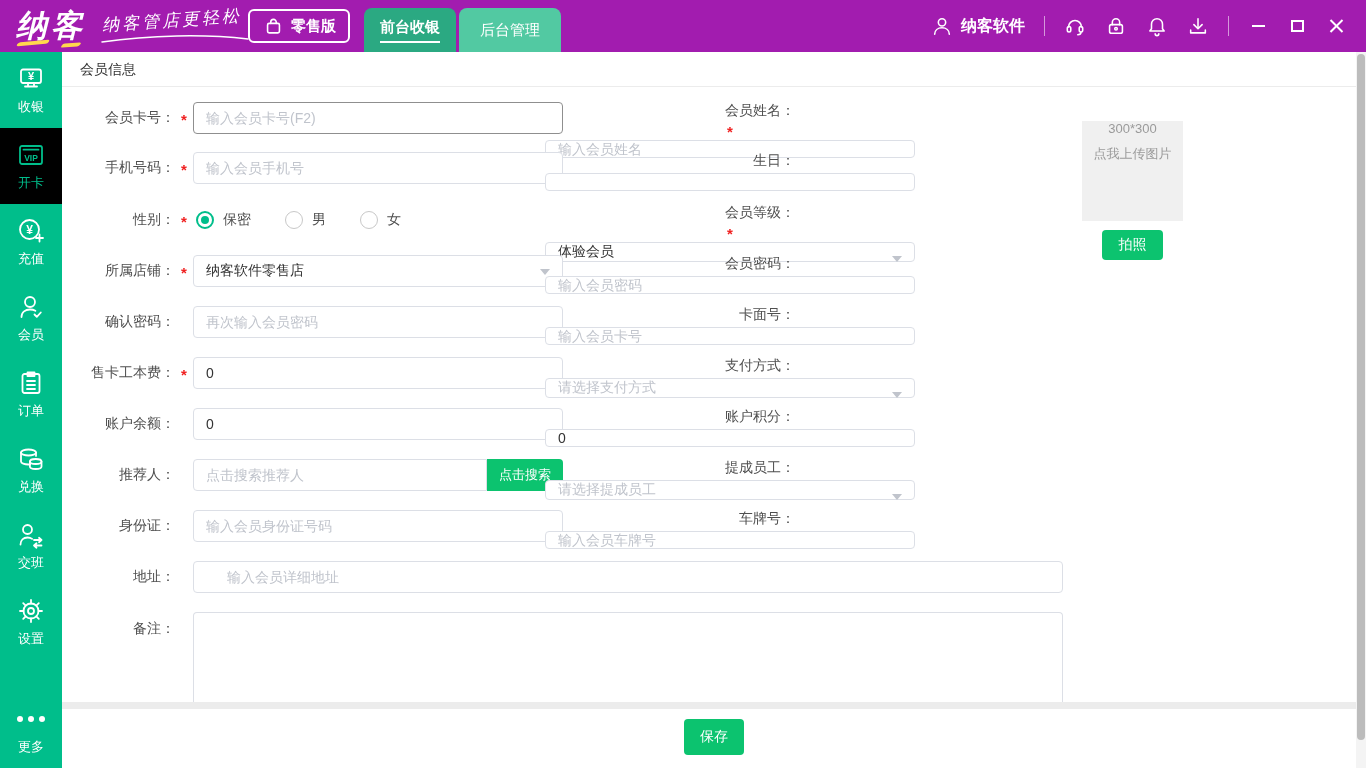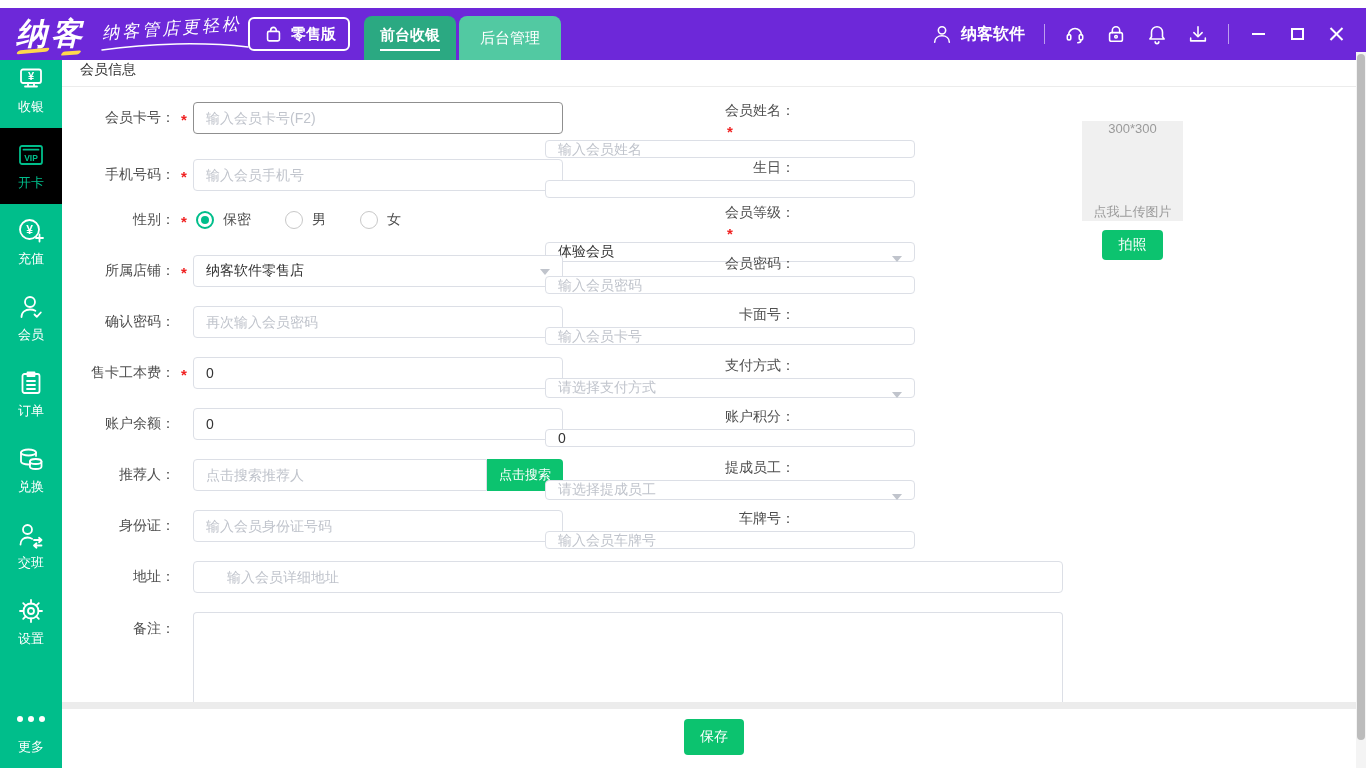"纳客" .header { background: #6d28d9 -> #a21caf; top: 8px -> 0 }
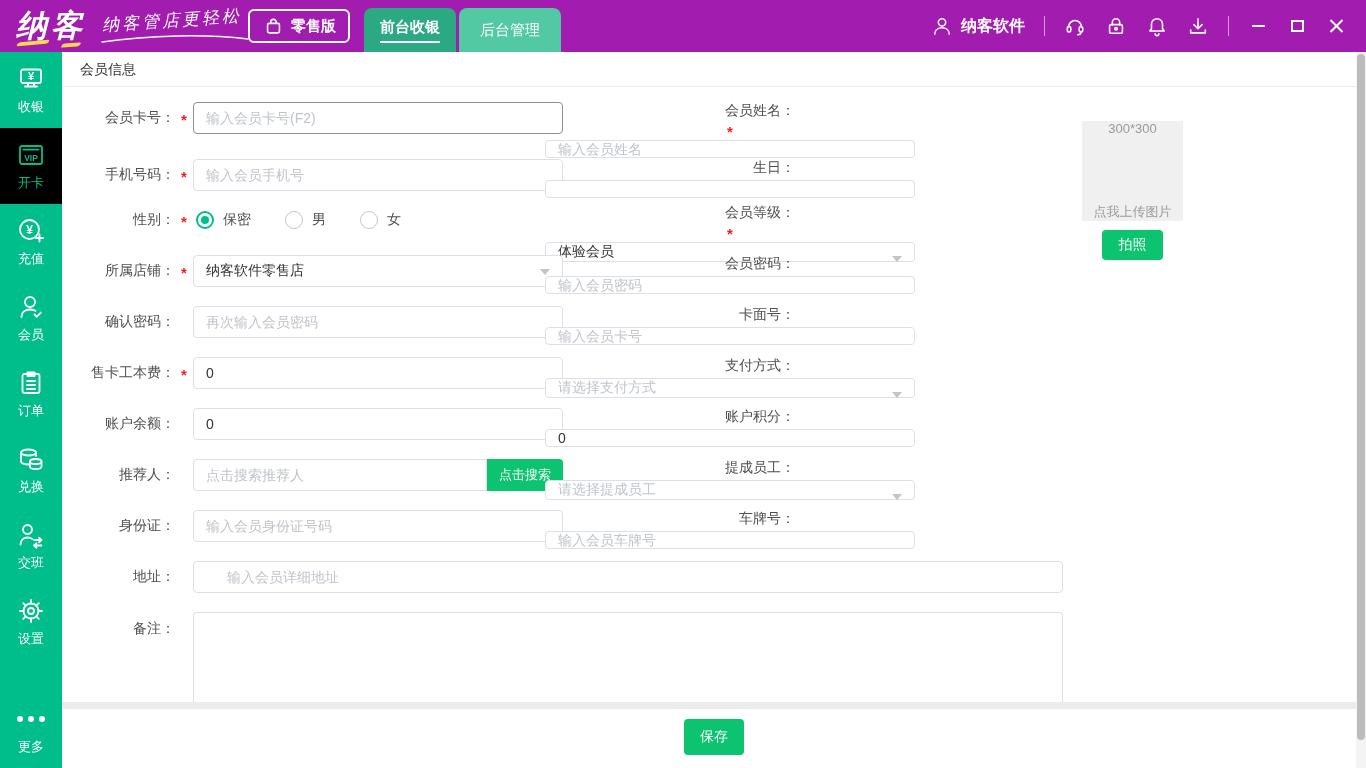"300*300" .upload-box { justify-content: space-between -> flex-start }
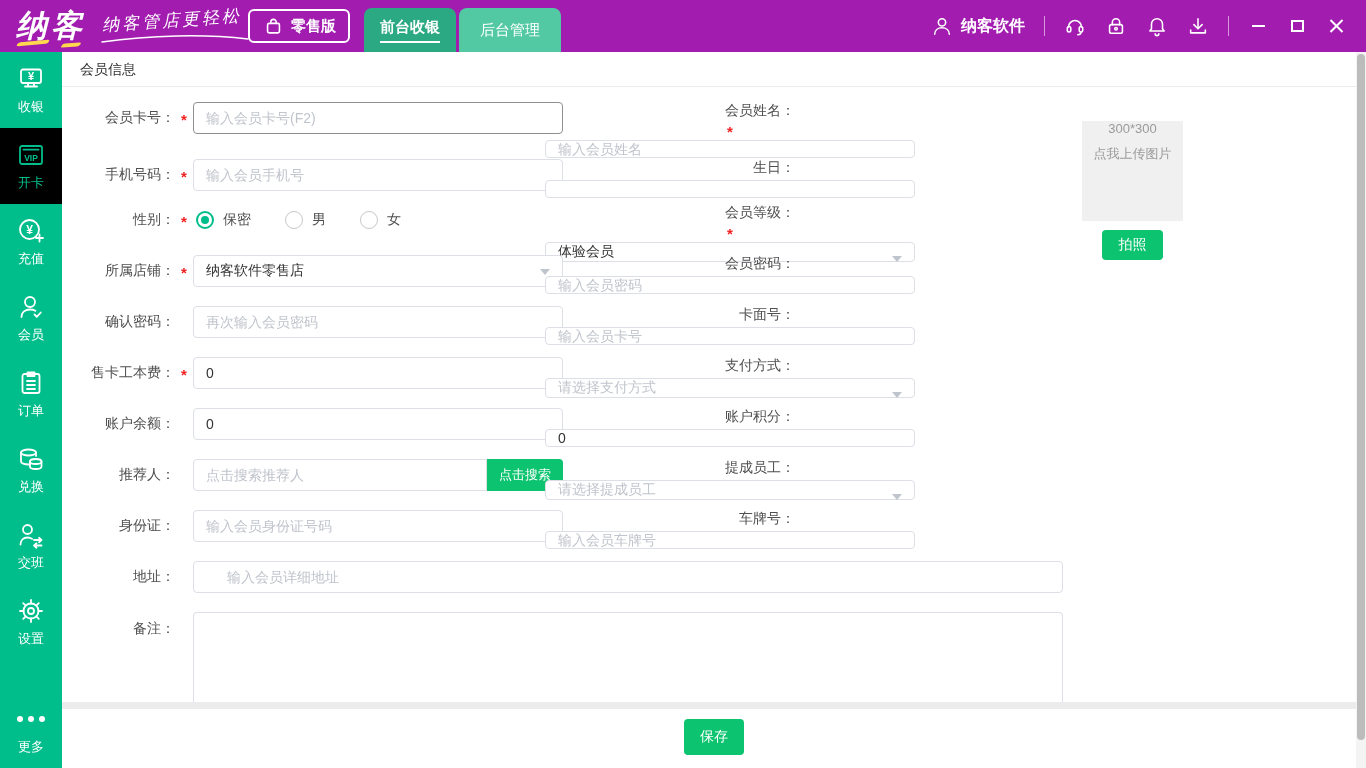"手机号码：" .r2 { top: 159px -> 152px }
